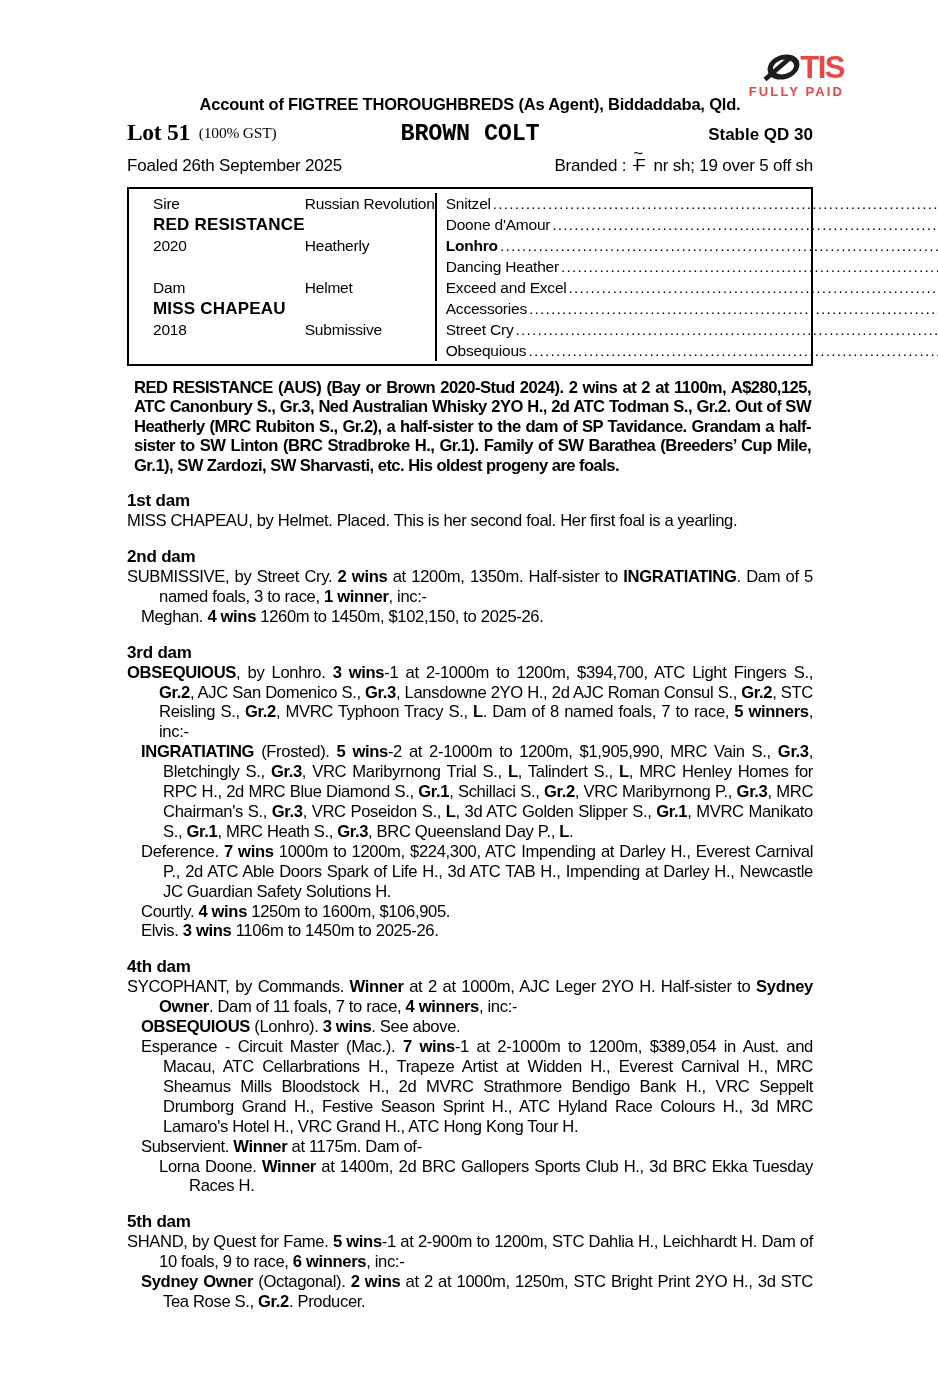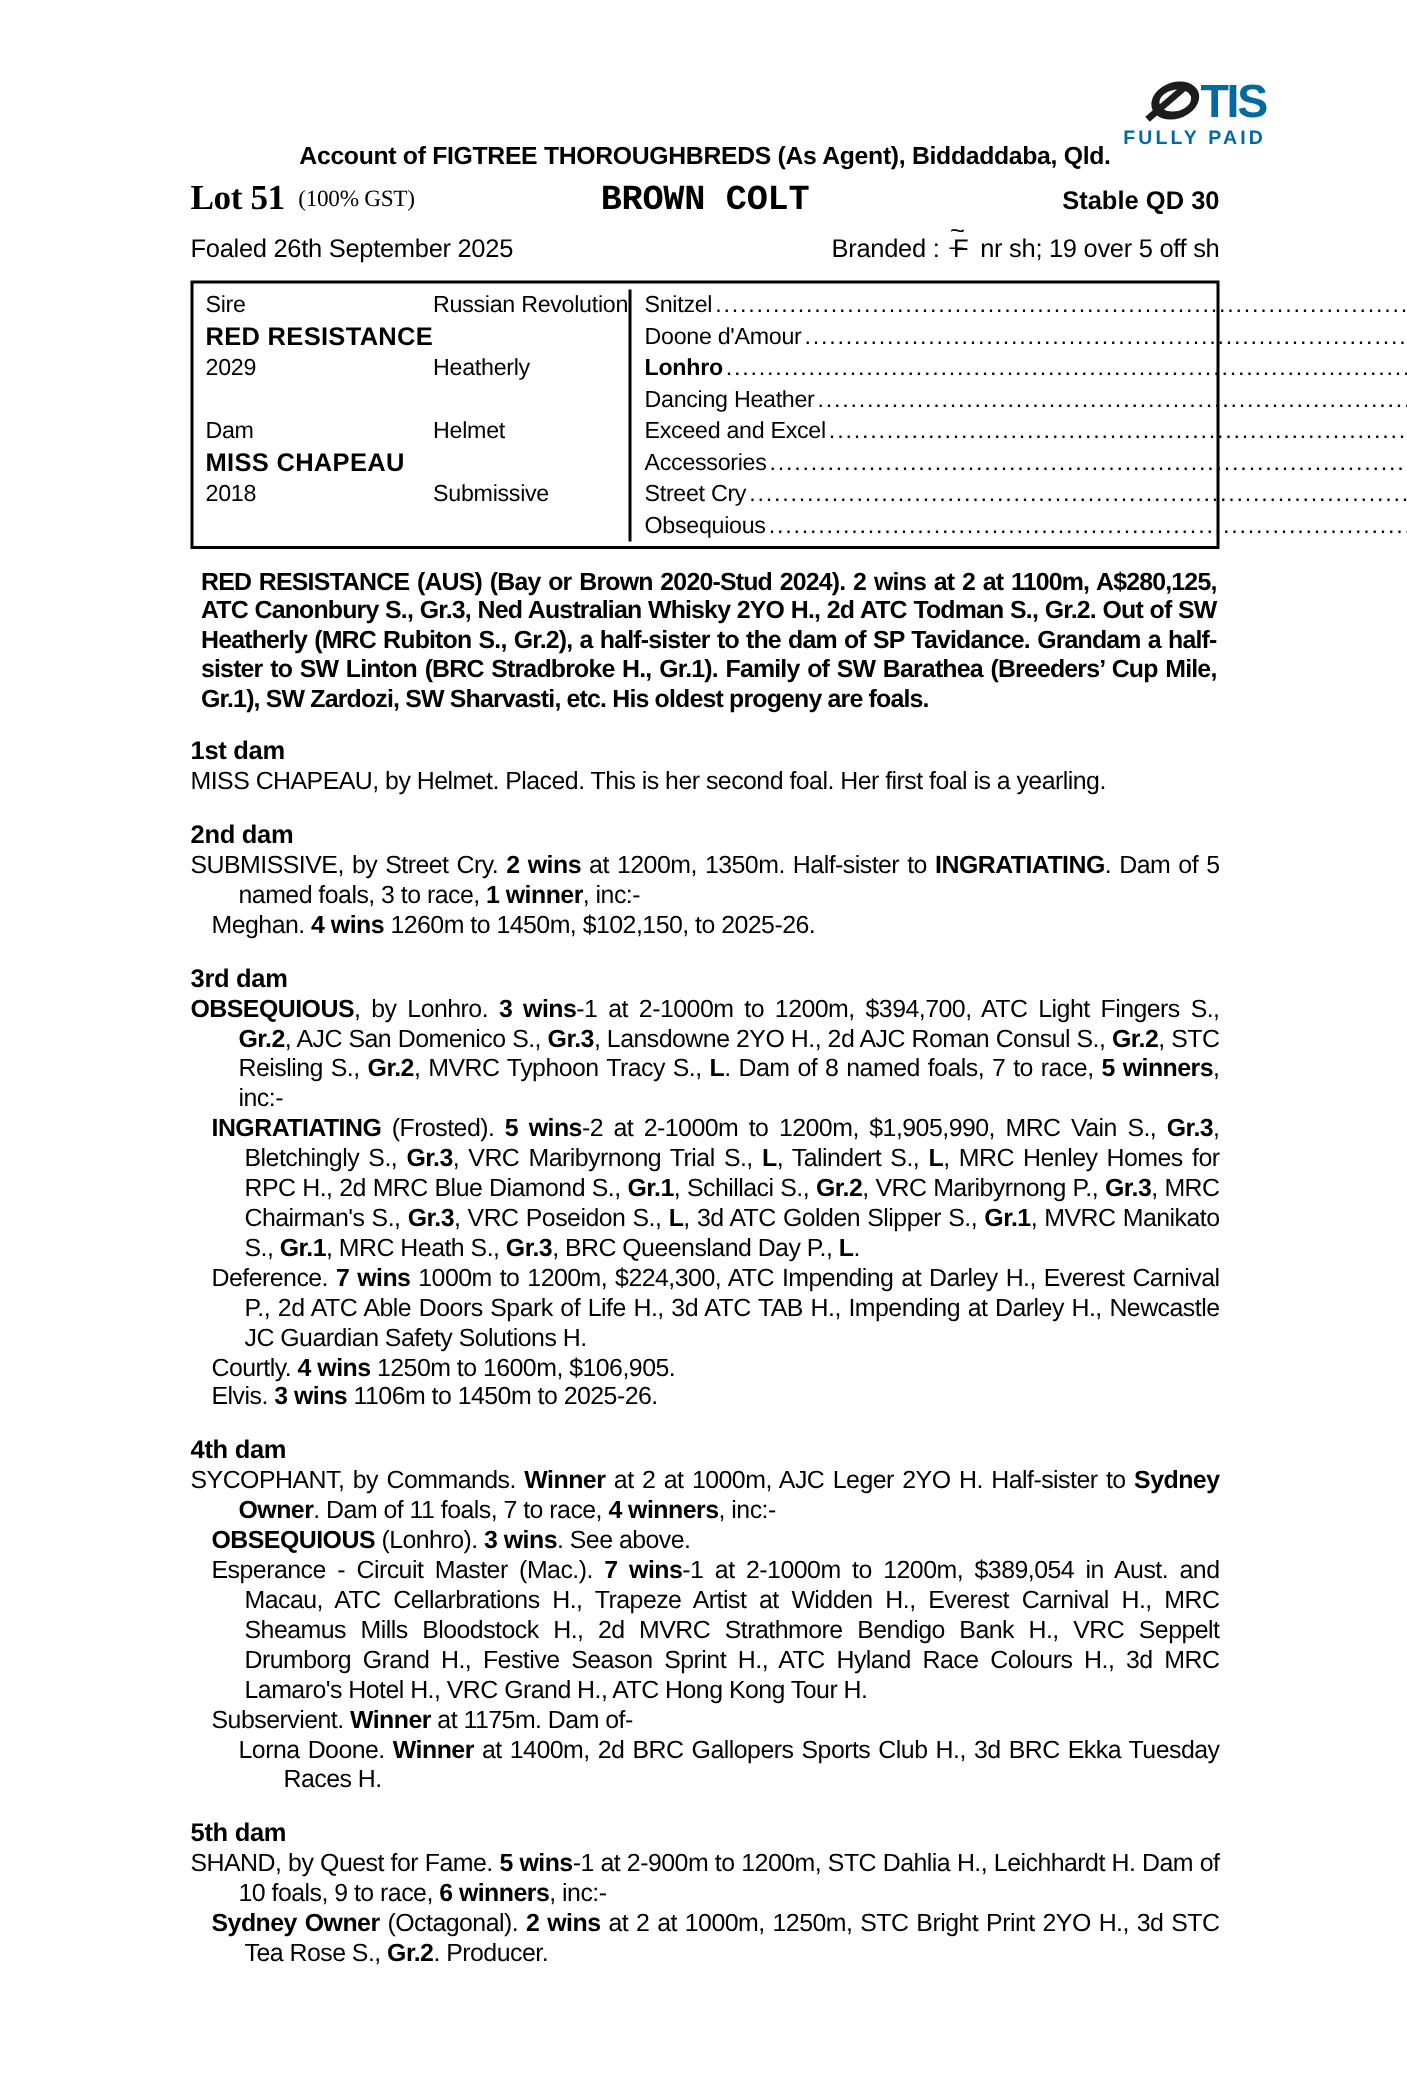"TIS" .logo { color: #0369a1 -> #ef4444 }
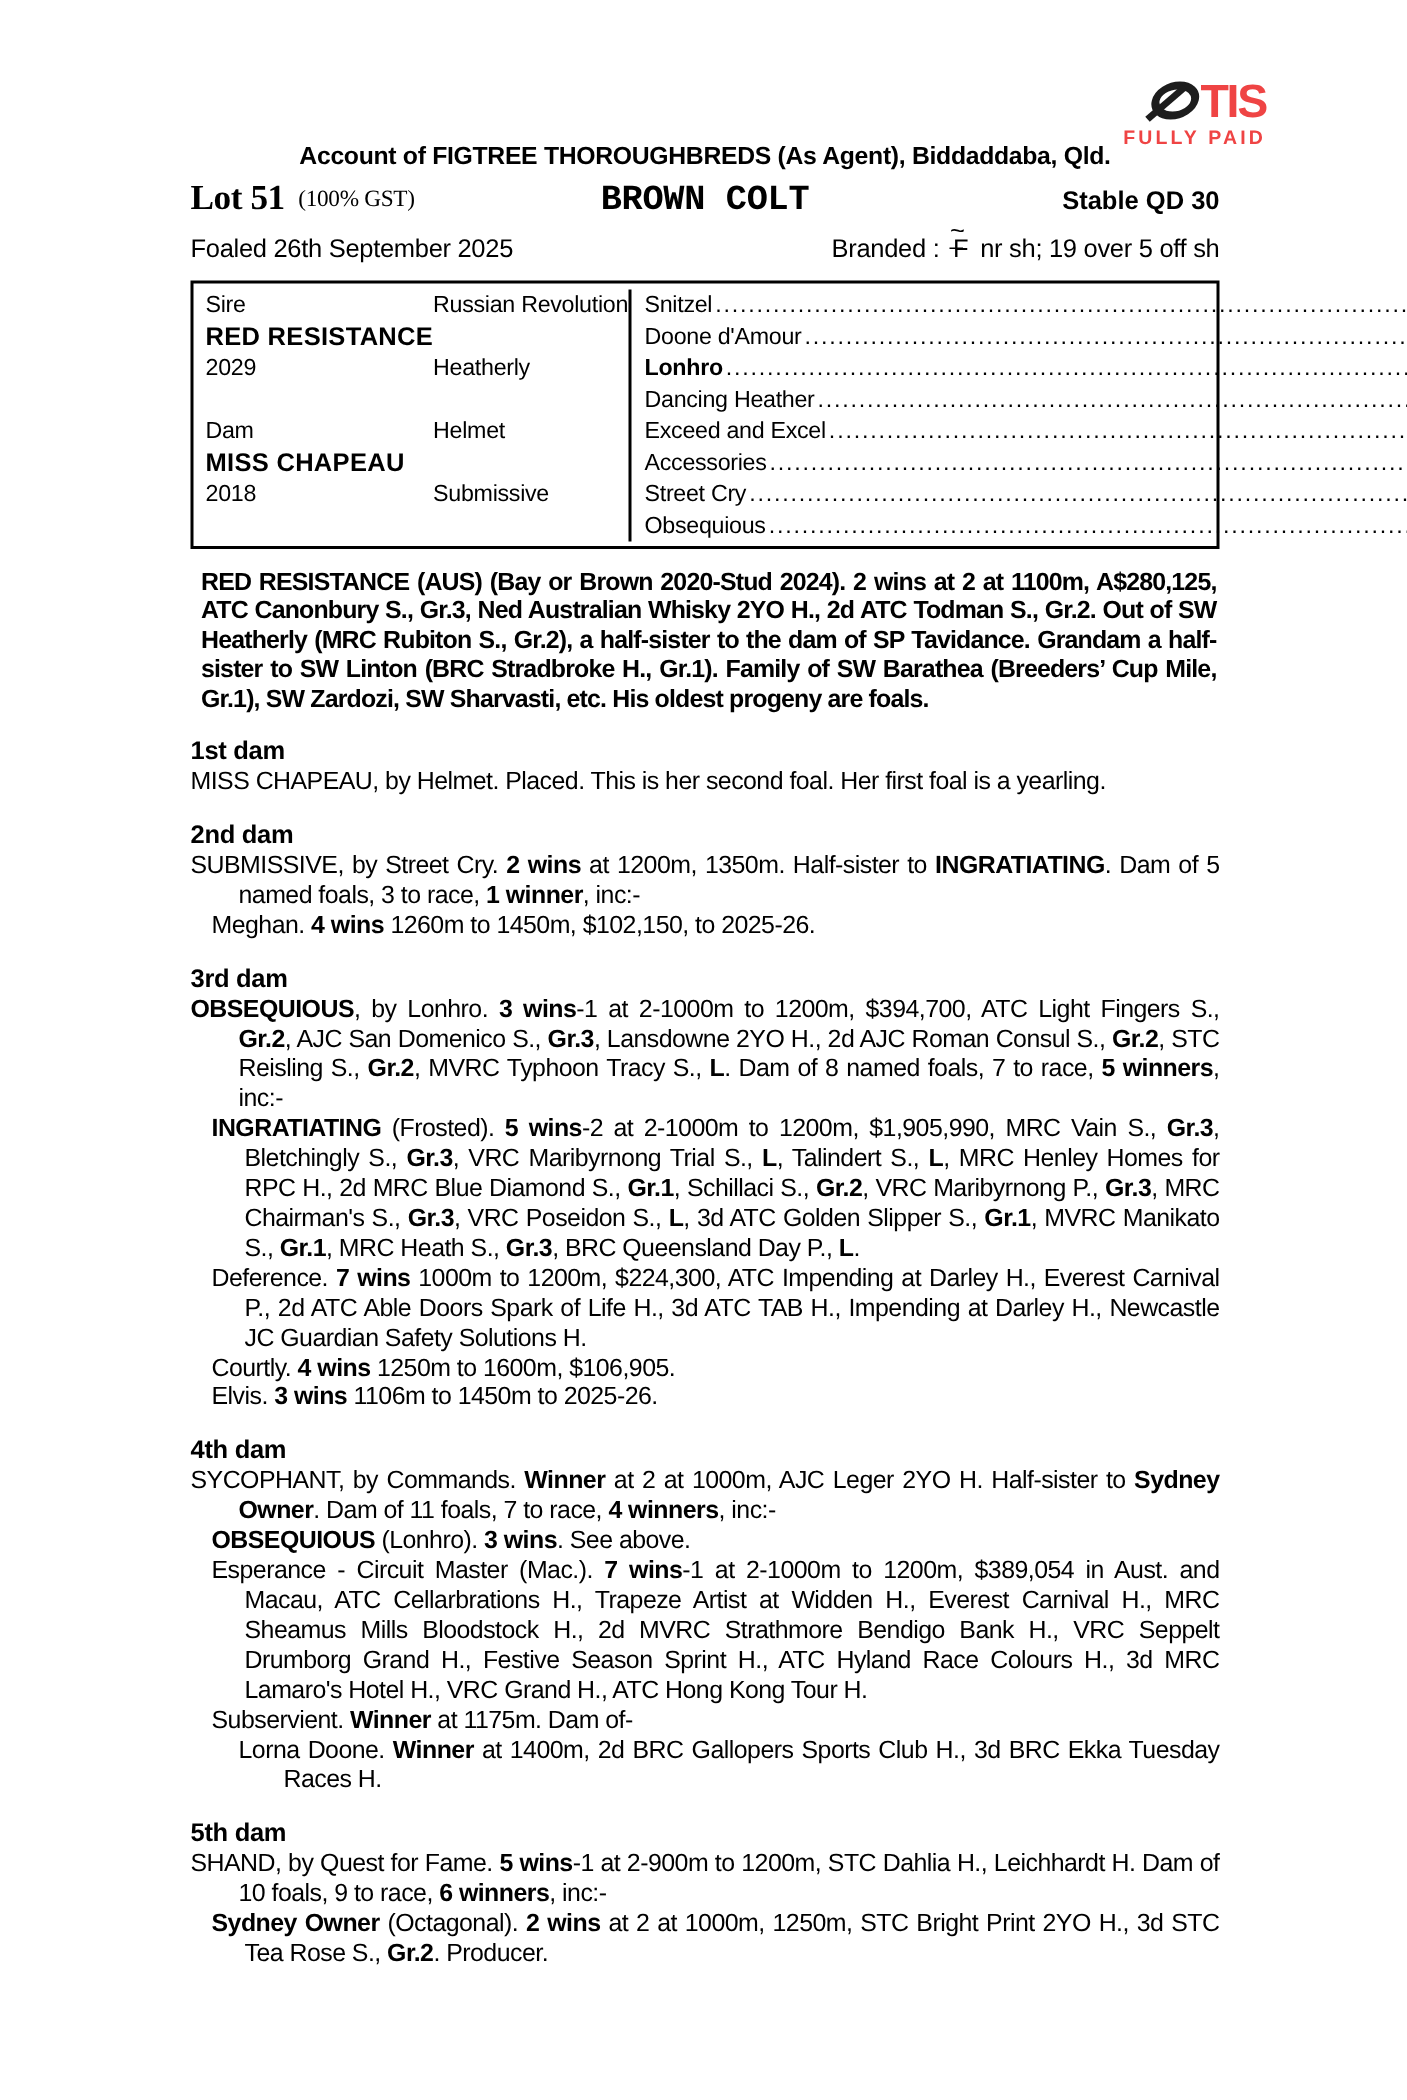"Sire" .pcol1 { padding-left: 8px -> 24px }
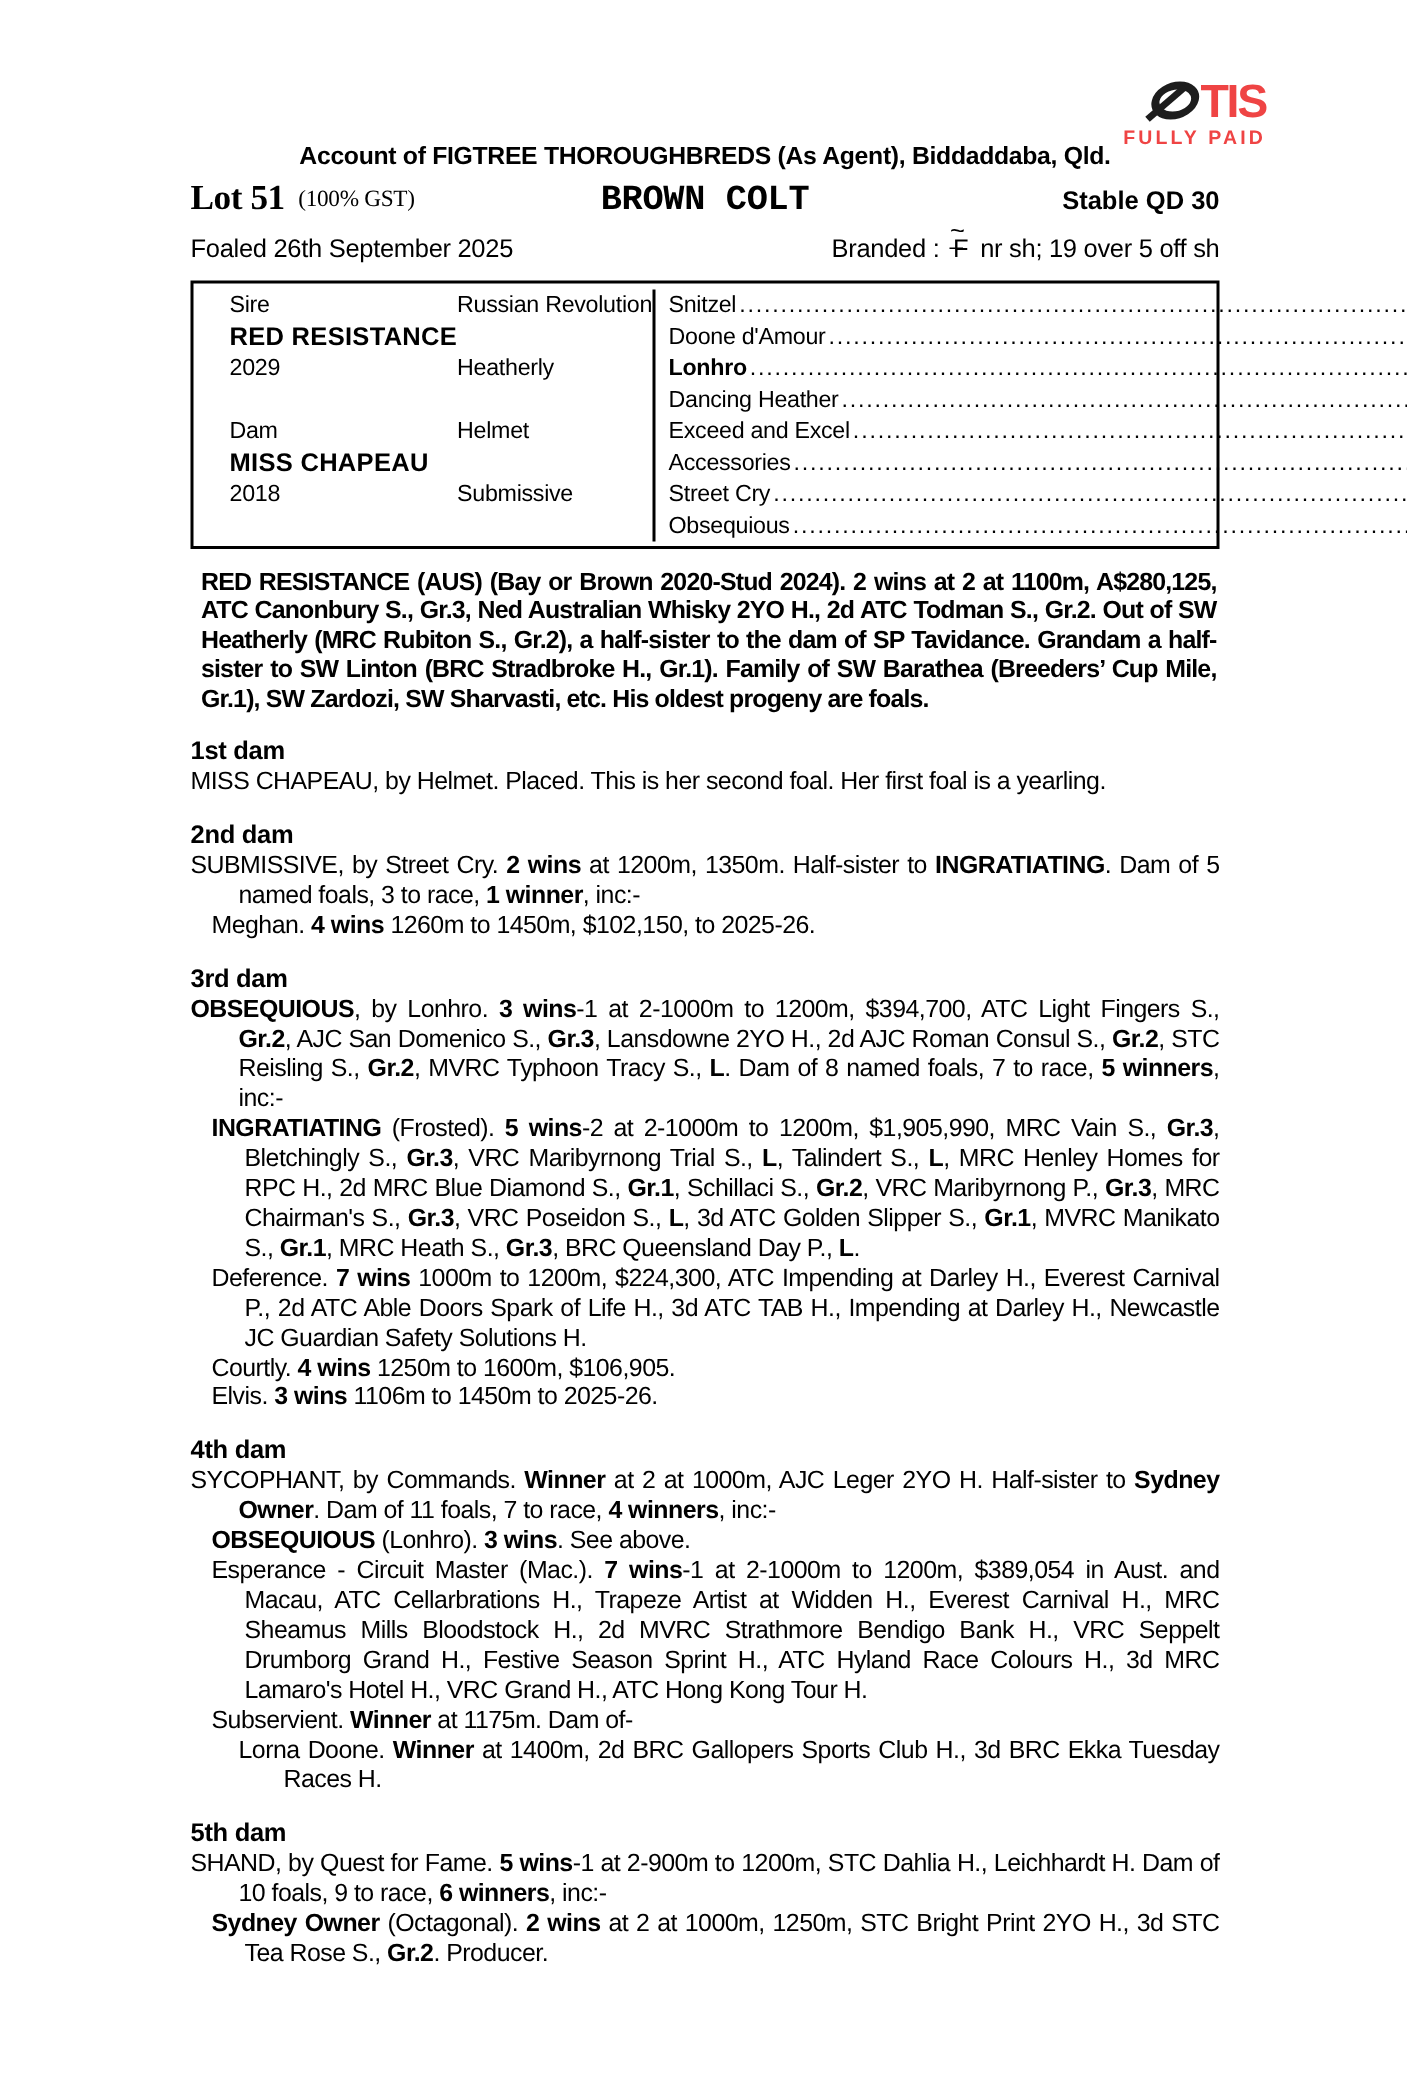"2029" span { text: 2029 -> 2020 }
